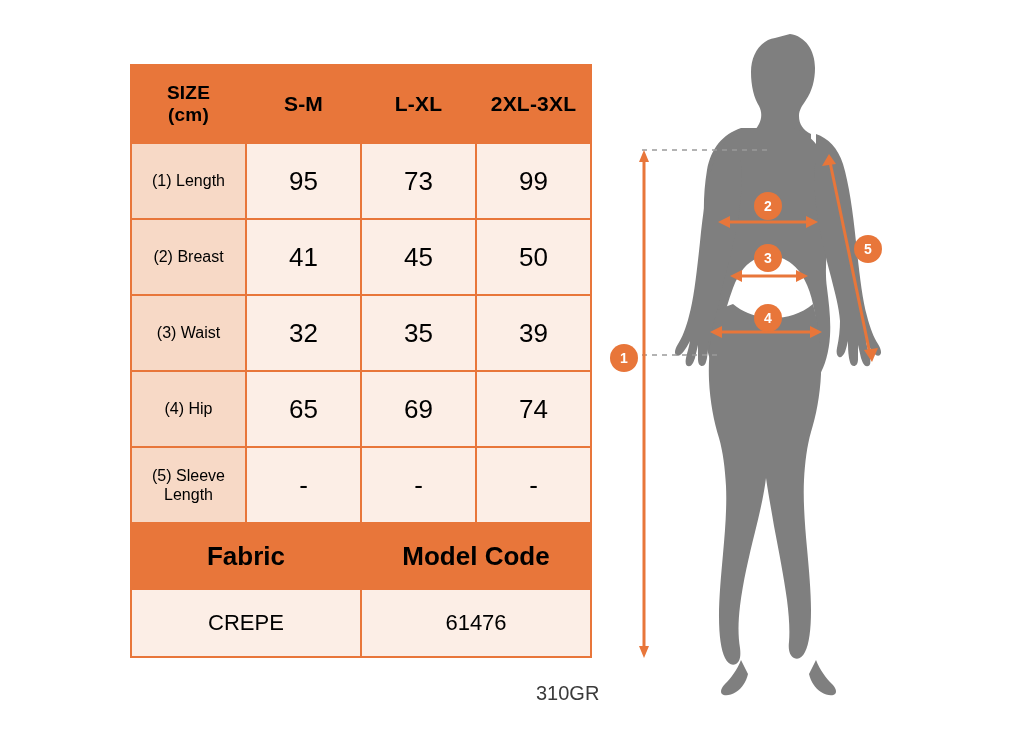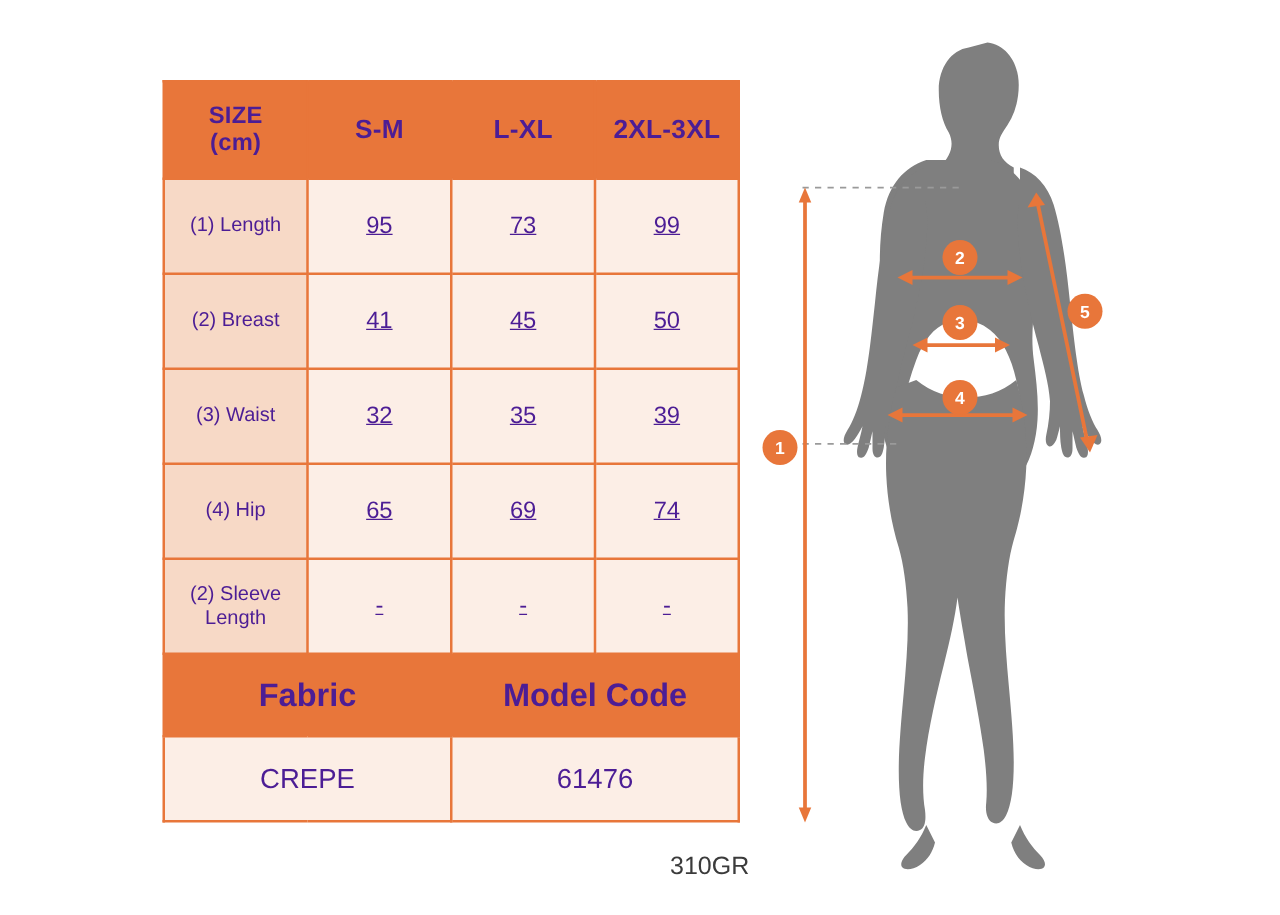"SIZE" .size-table td, .size-table th { color: #4c1d95 -> #000000 }
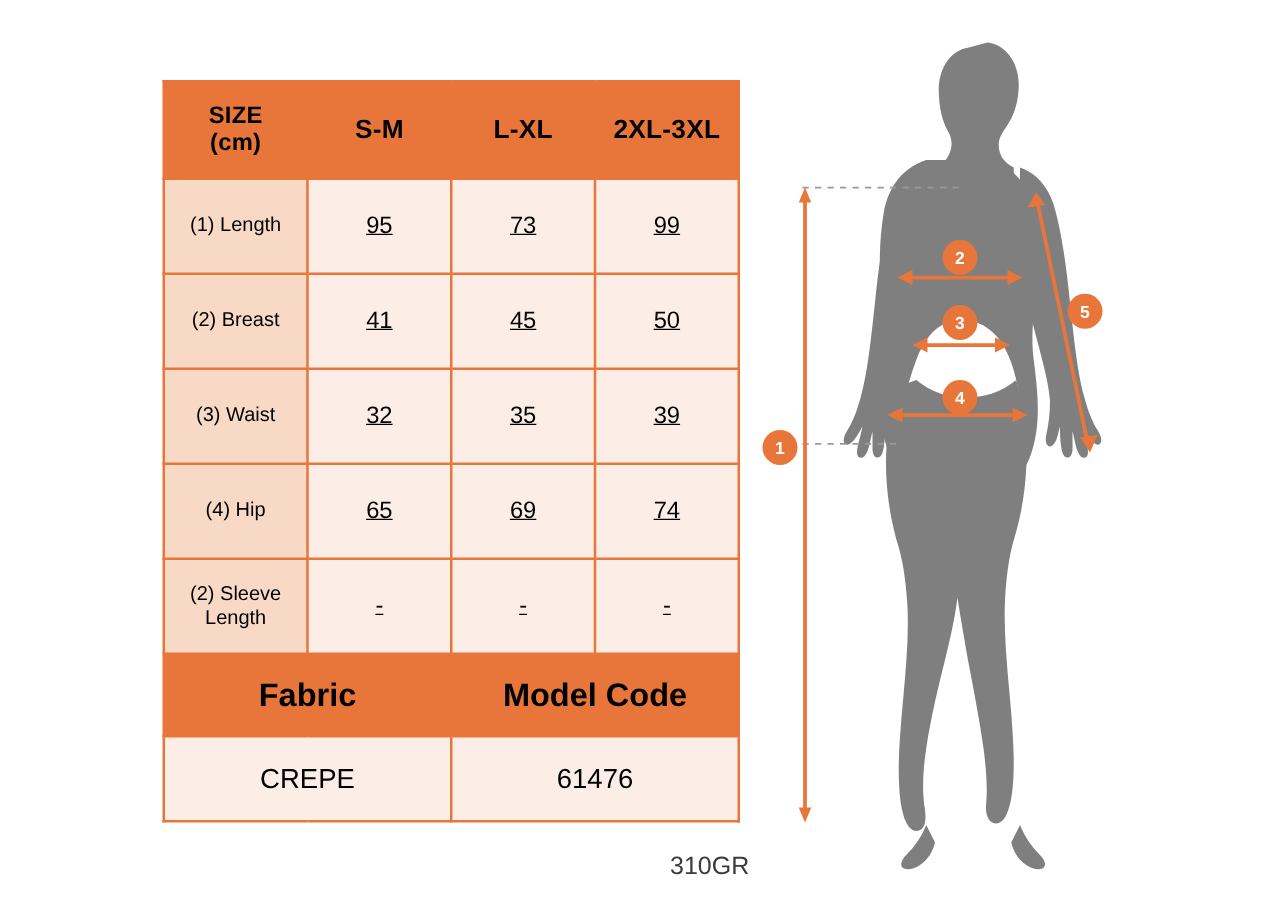"95" .val { font-size: 19px -> 26px; text-decoration: underline -> none }
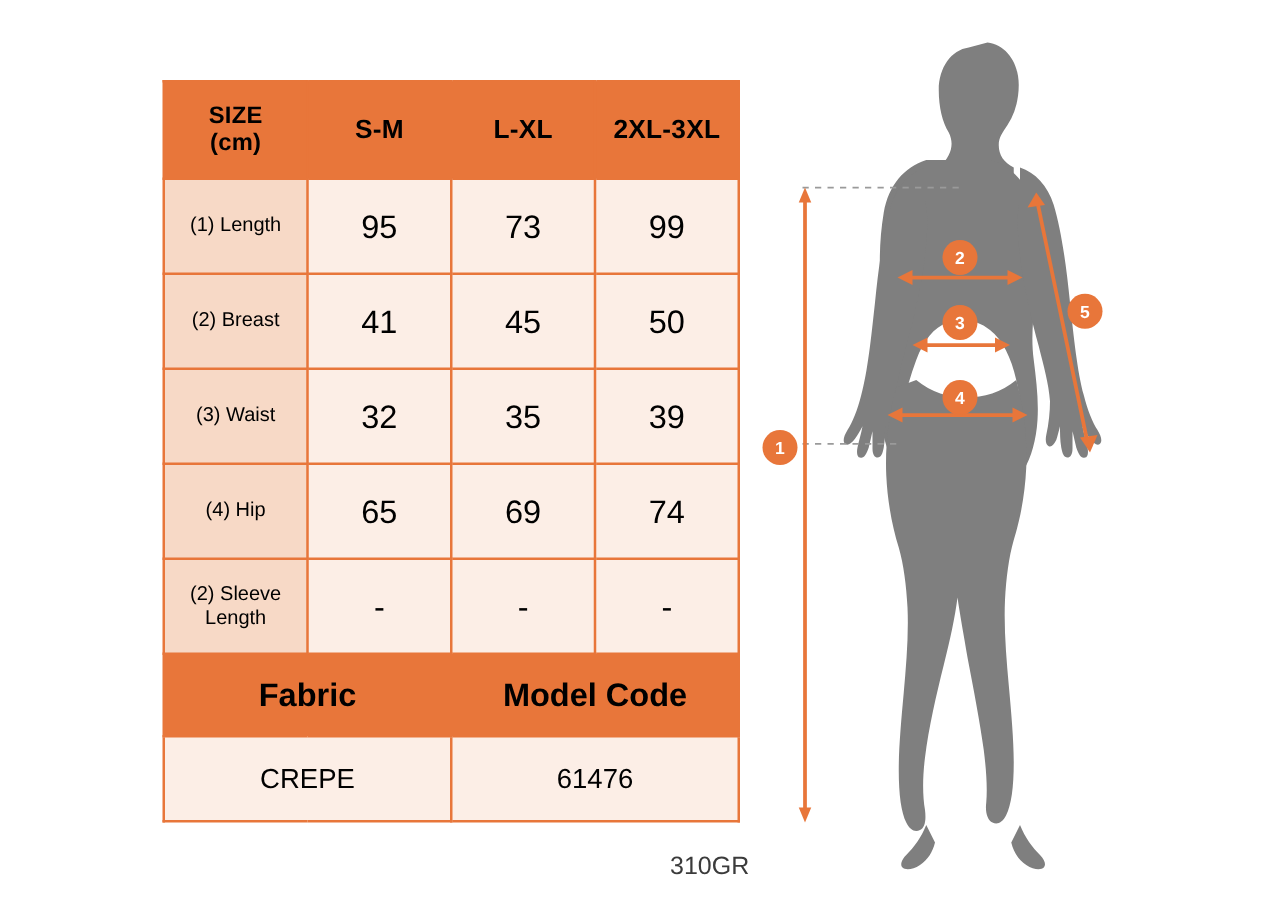"(2) Sleeve Length" td.rowlabel { text: 2 -> 5 }
